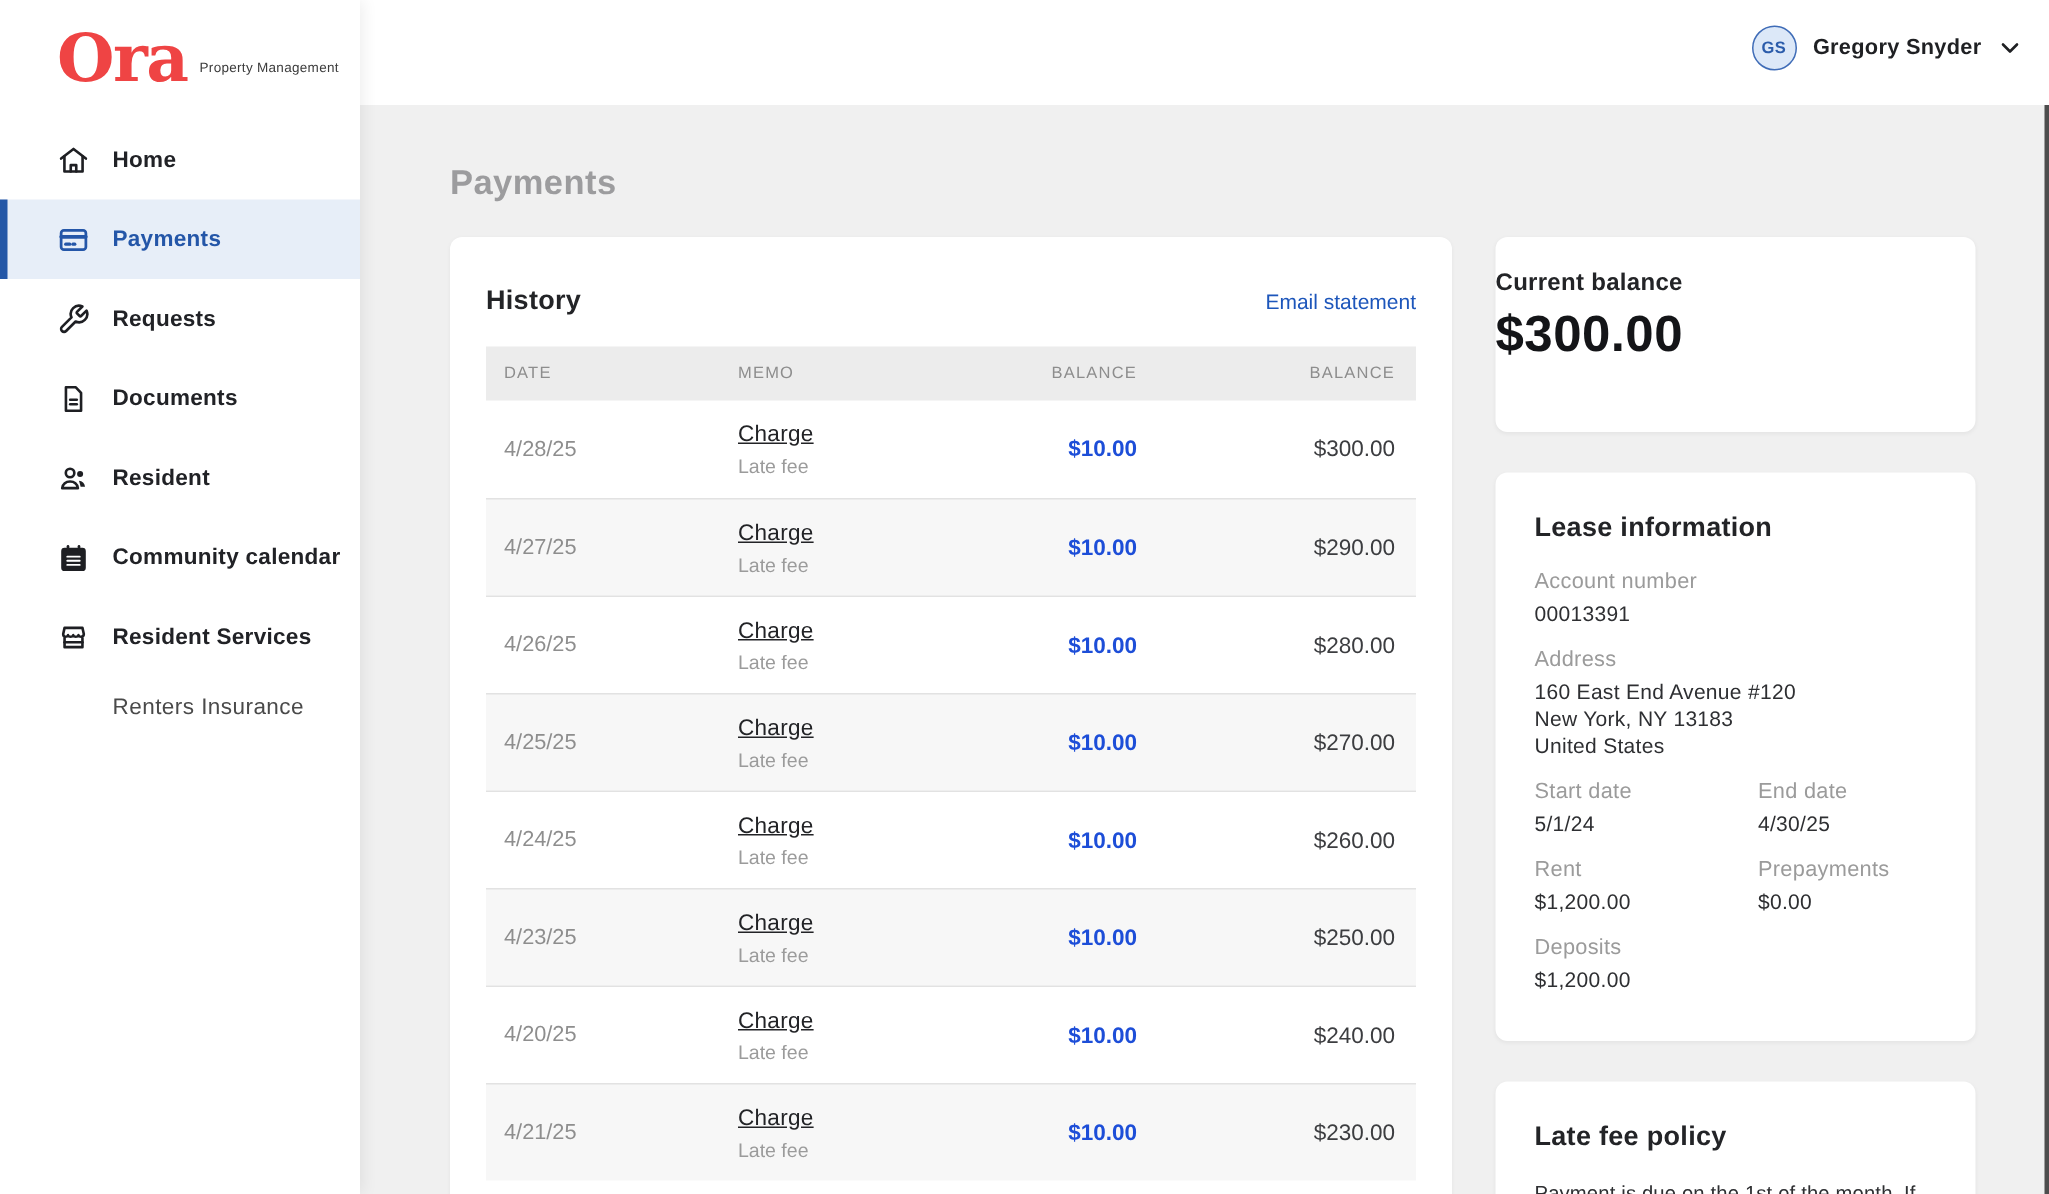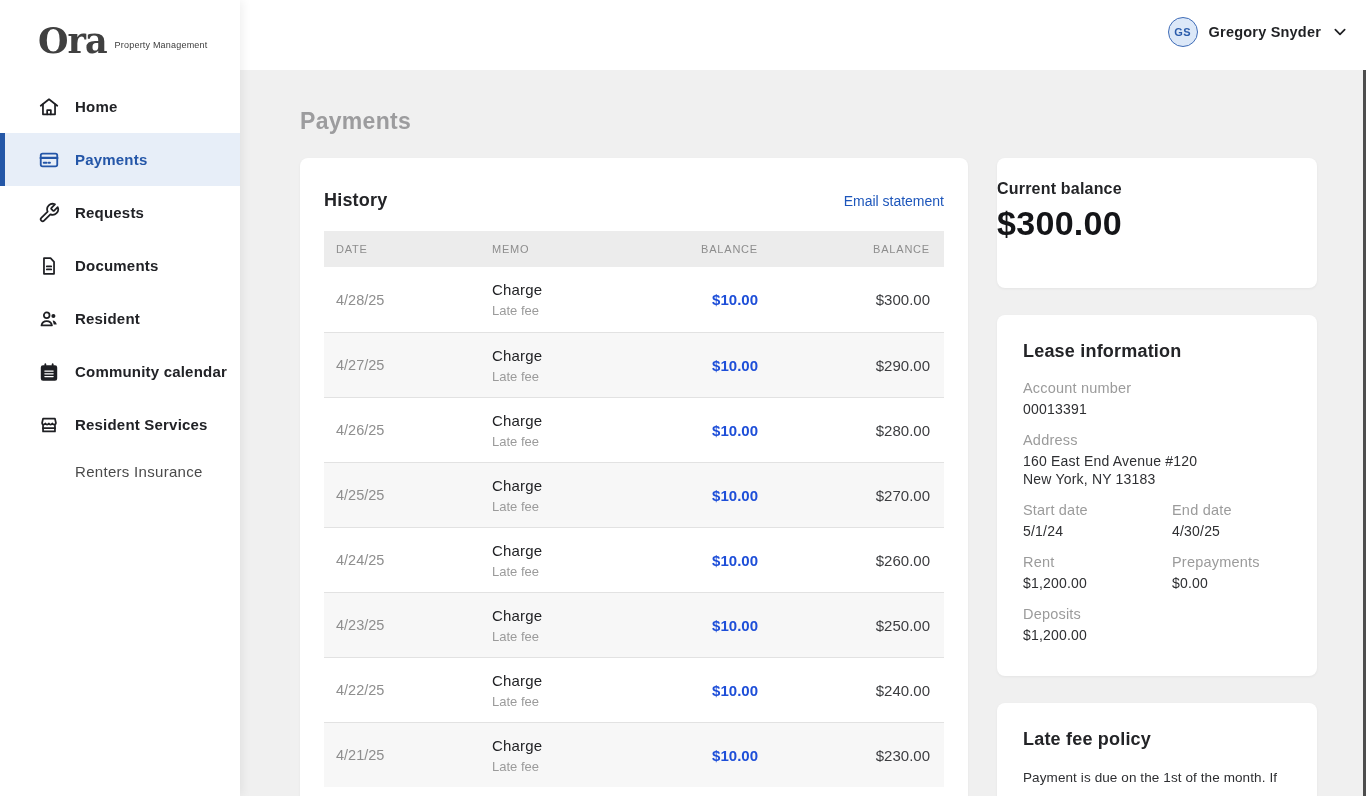"Ora" .logo-text { color: #404040 -> #ef4444; font-size: 35px -> 44px }
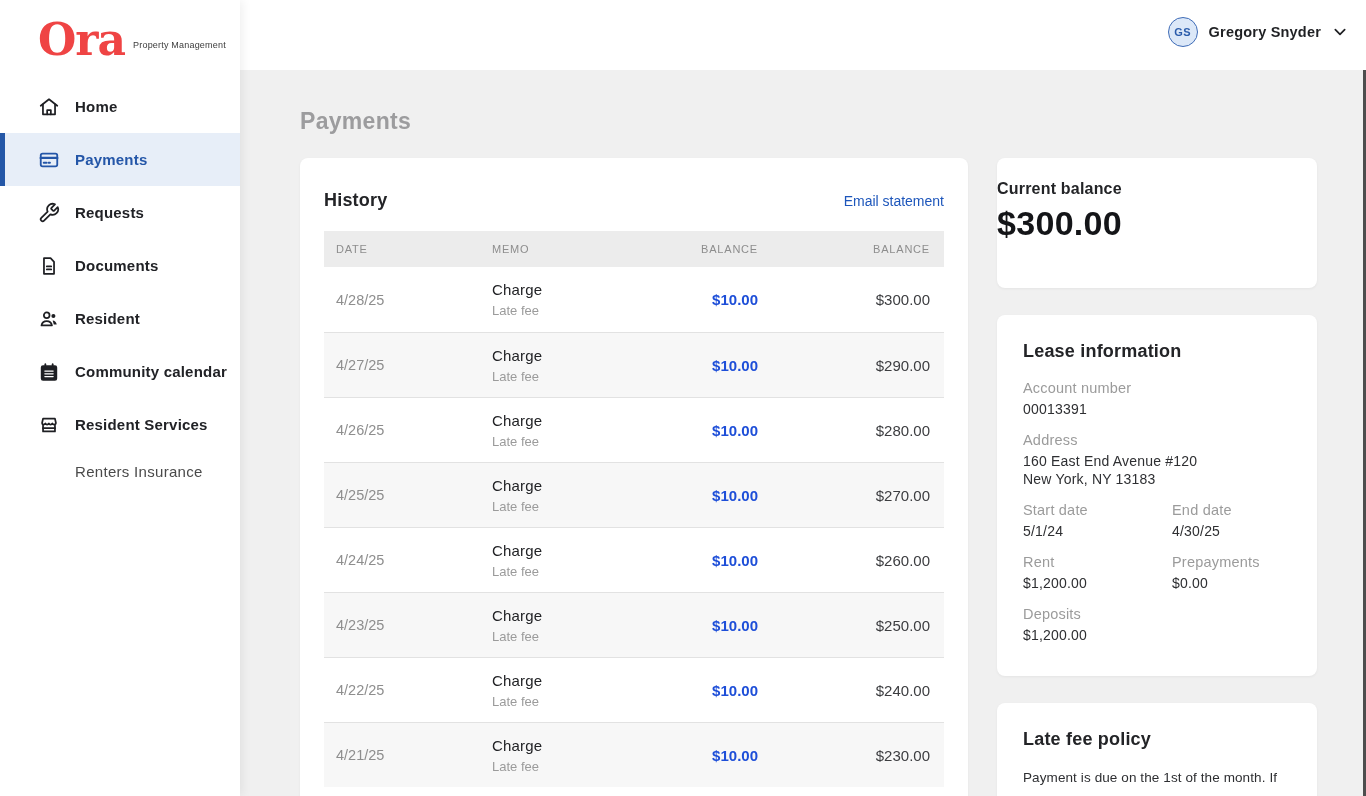"Charge" .cell-memo .memo-main { text-decoration: none -> underline }
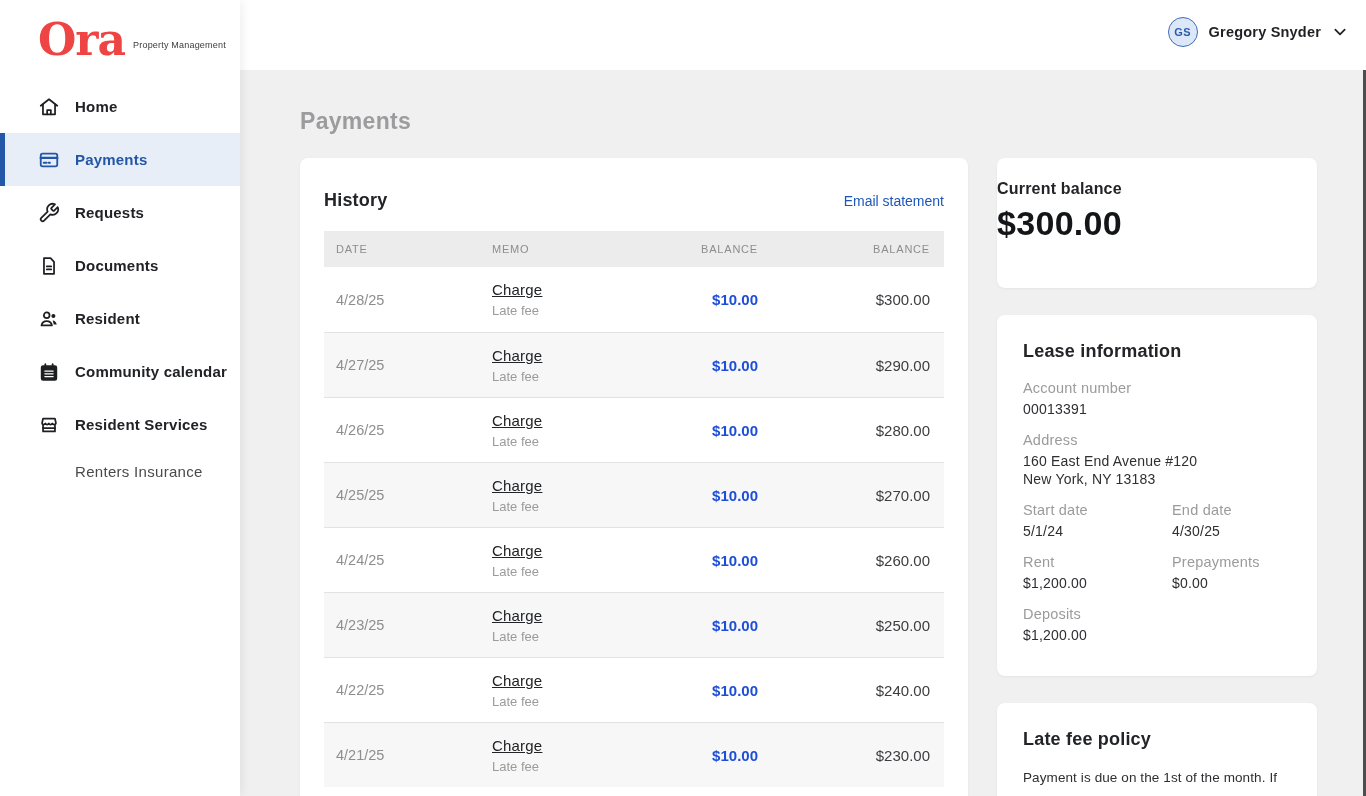"United States" div.f-value { html: none -> <div>United States</div> }
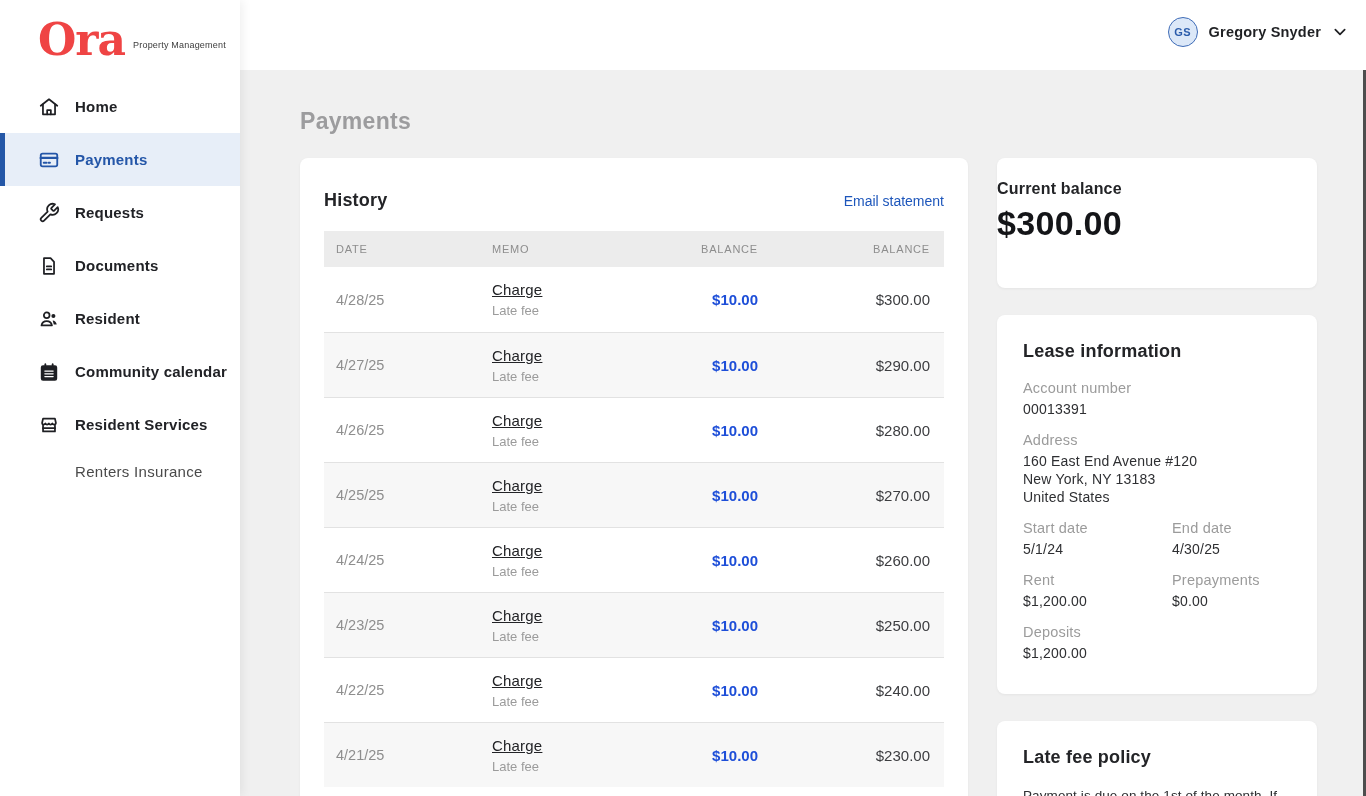"4/22/25" div.cell-date { text: 4/22/25 -> 4/20/25 }
